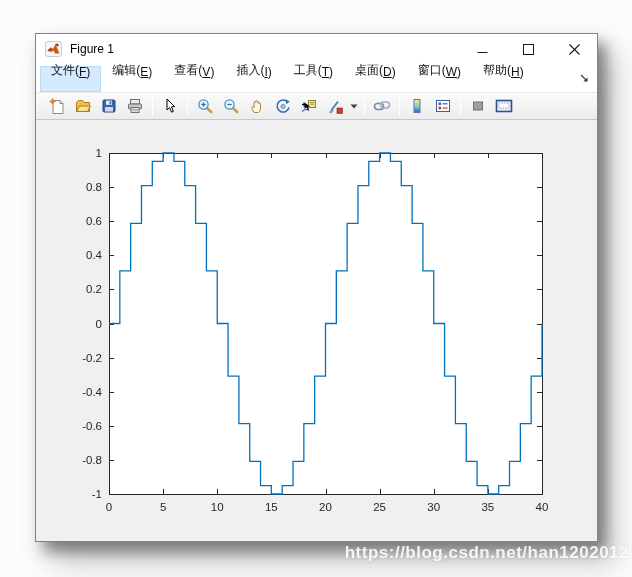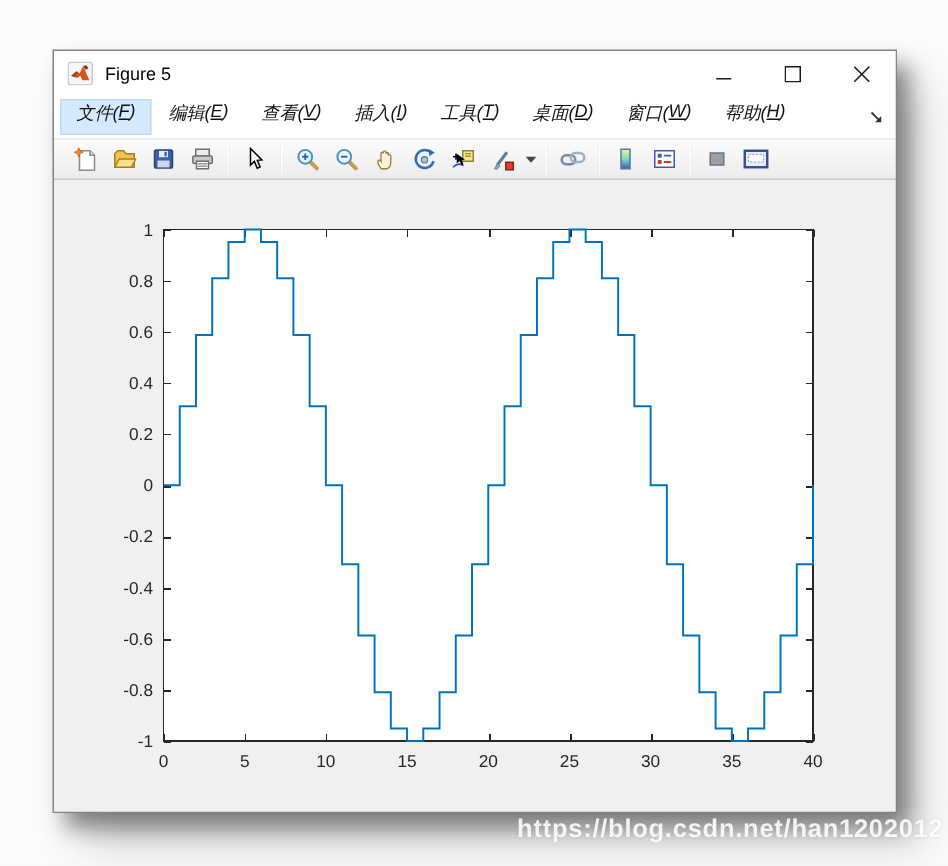"Figure 5" span.title-text { text: 5 -> 1 }
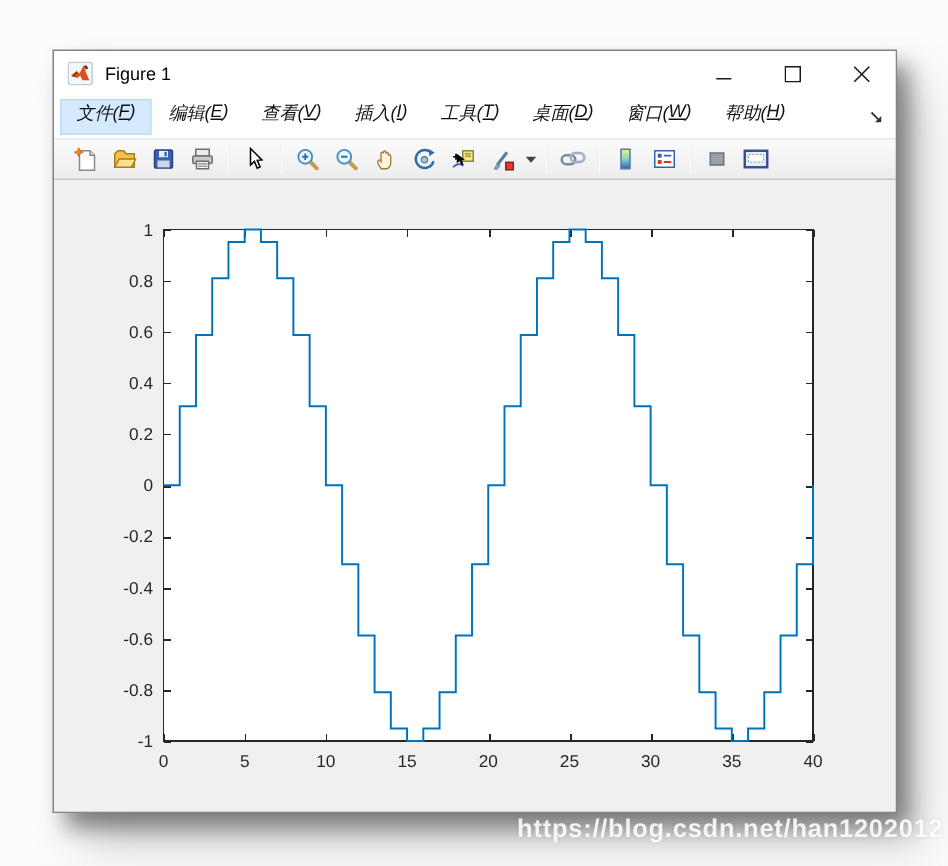"文件( )" .menu-item { align-items: flex-start -> flex-end; font-style: italic -> none; padding: 0 10px -> 12px 10px }
